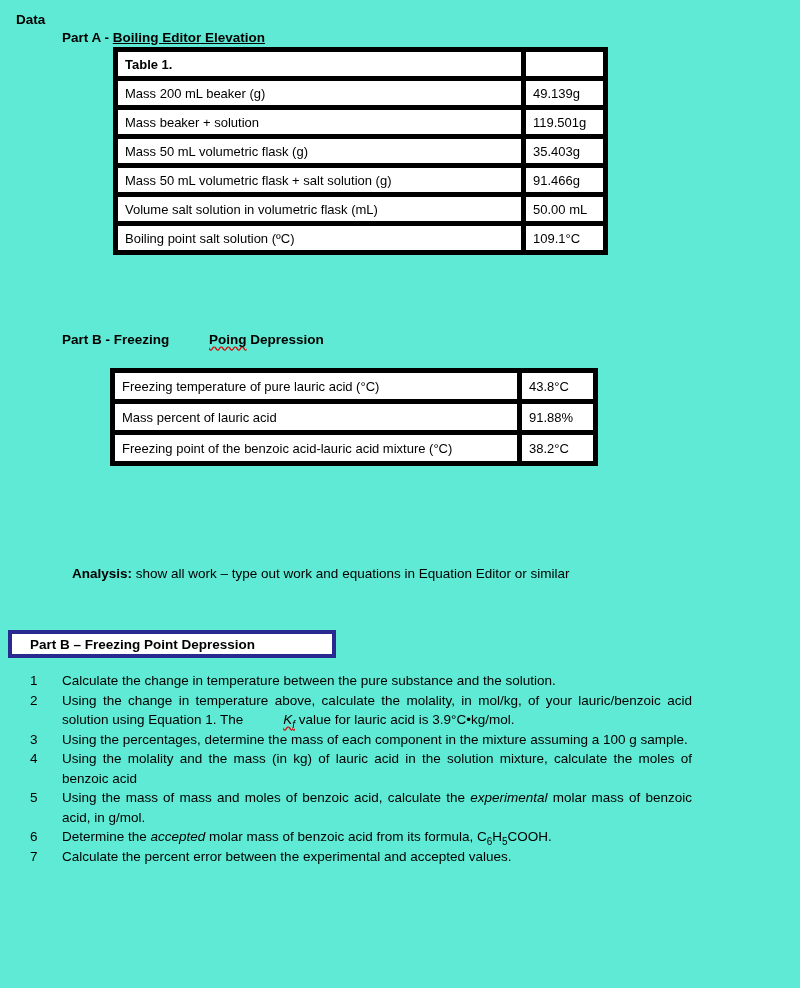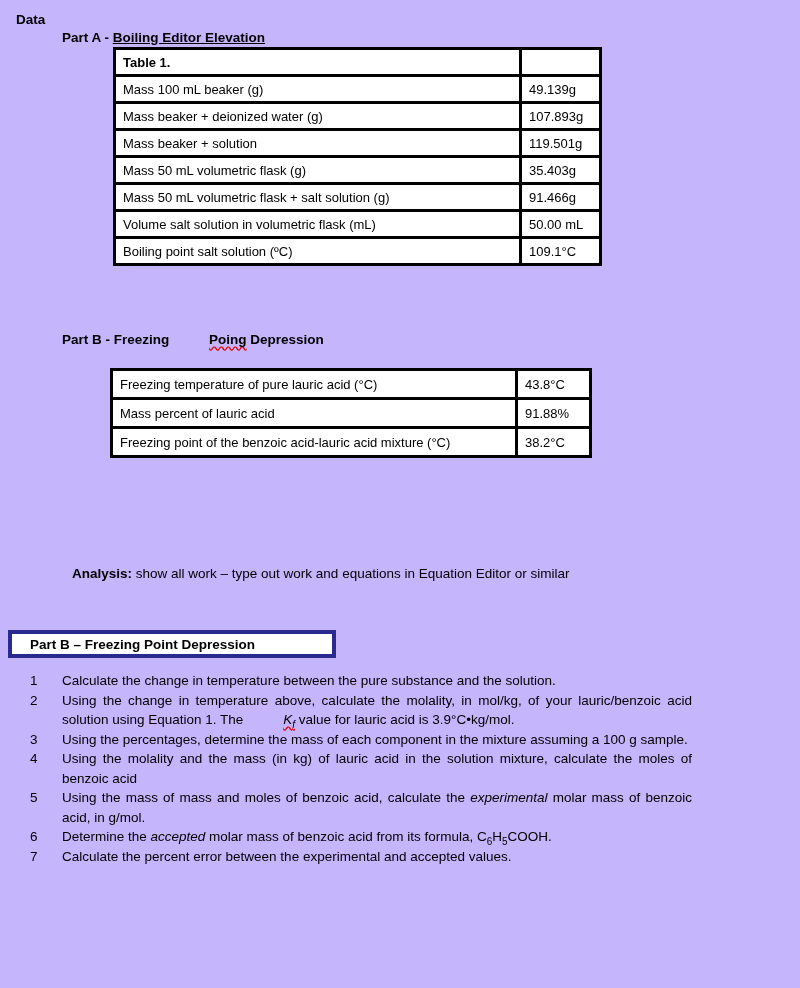"Data" .page { background: #c4b5fd -> #5eead4 }
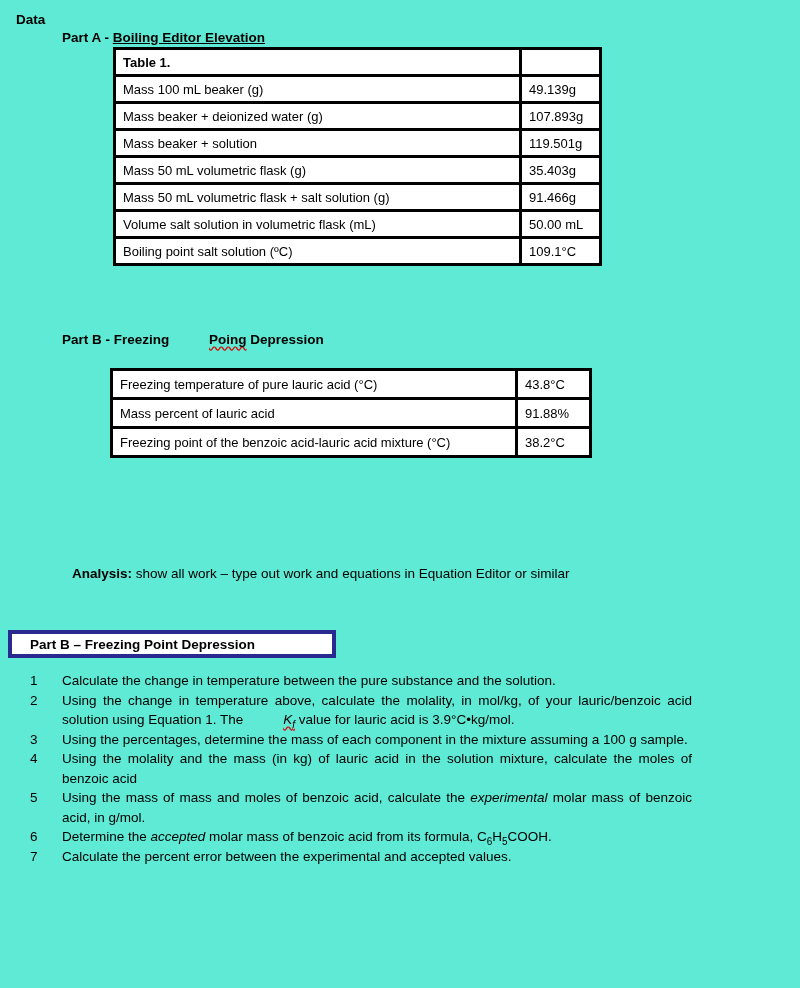"Table 1." td { border: 3px solid #000000 -> 5px solid #000000 }
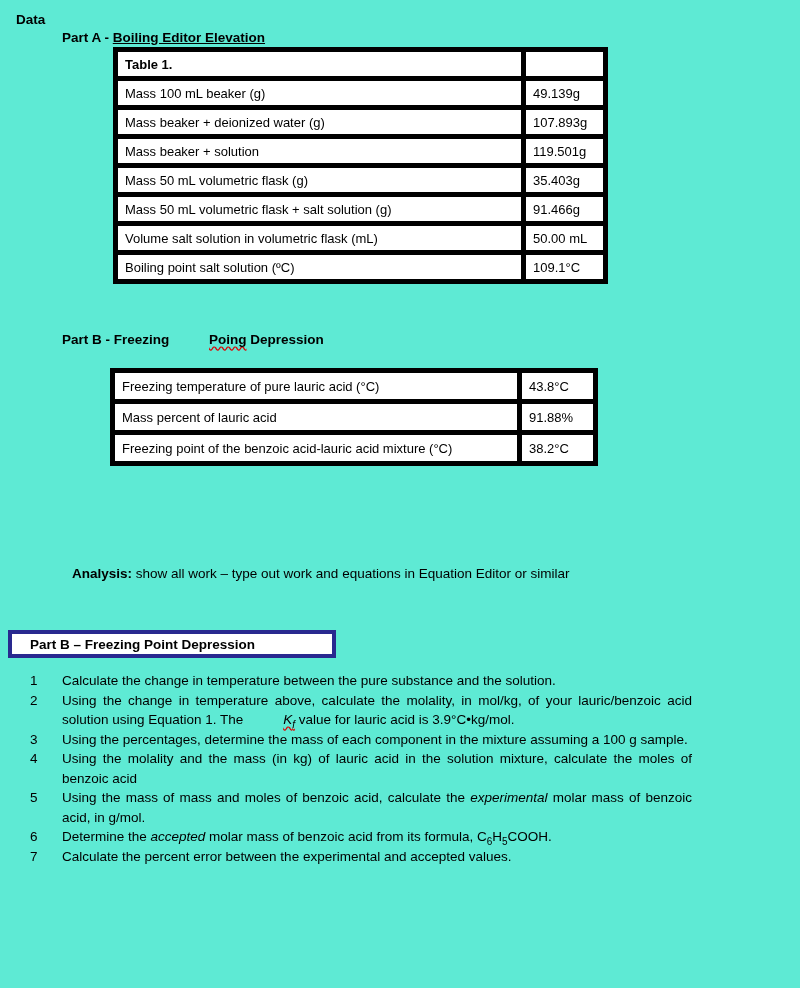"Mass 100 mL beaker (g)" td.label { text: 100 -> 200 }
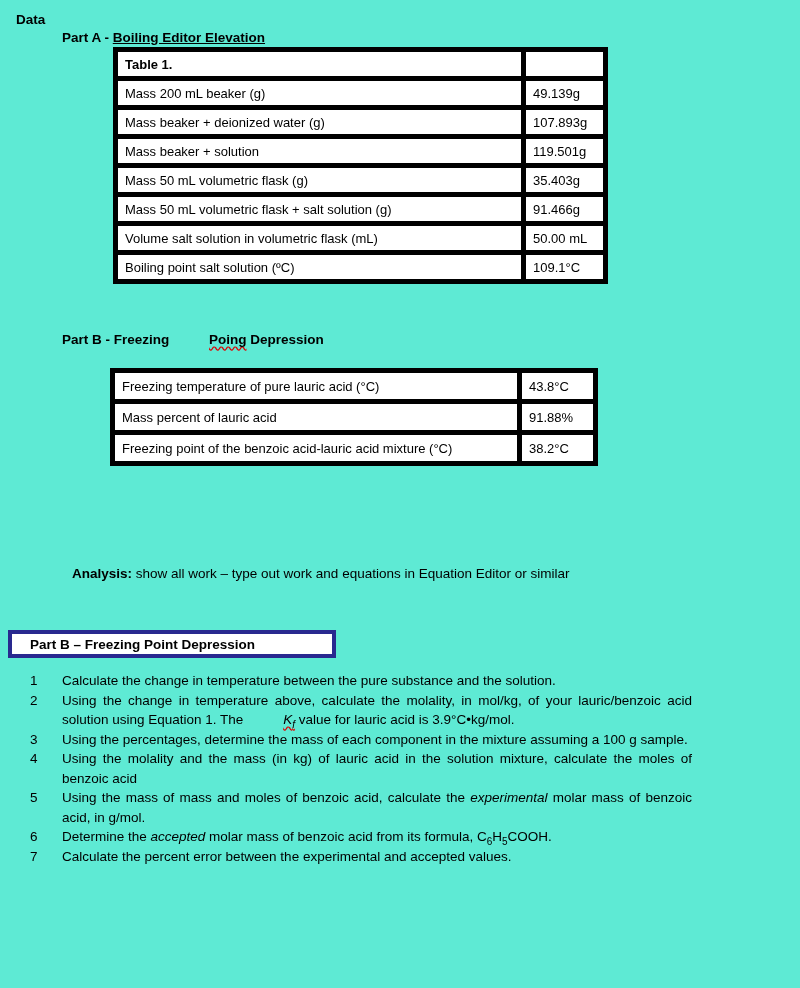"Mass beaker + deionized water" tr { html: <tr> <td>Mass beaker + deionized water (g)</td> <td>107.893g</td> </tr> -> none }
